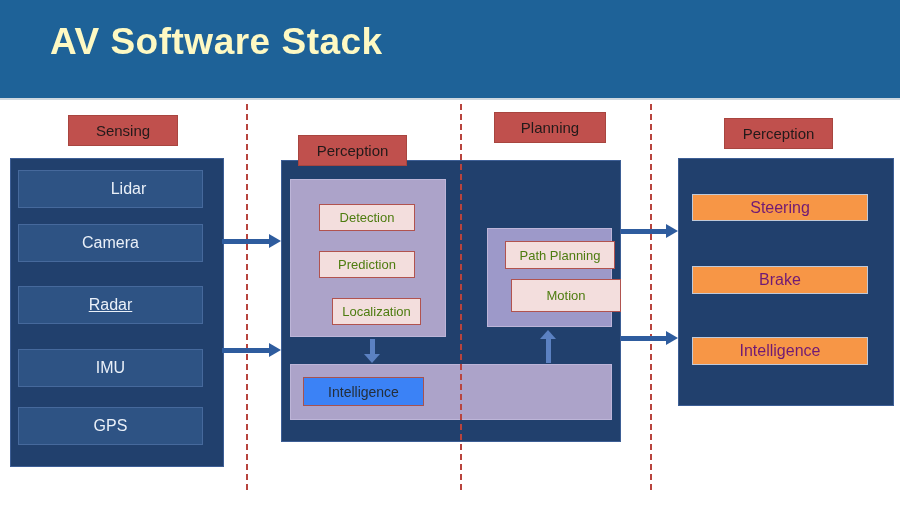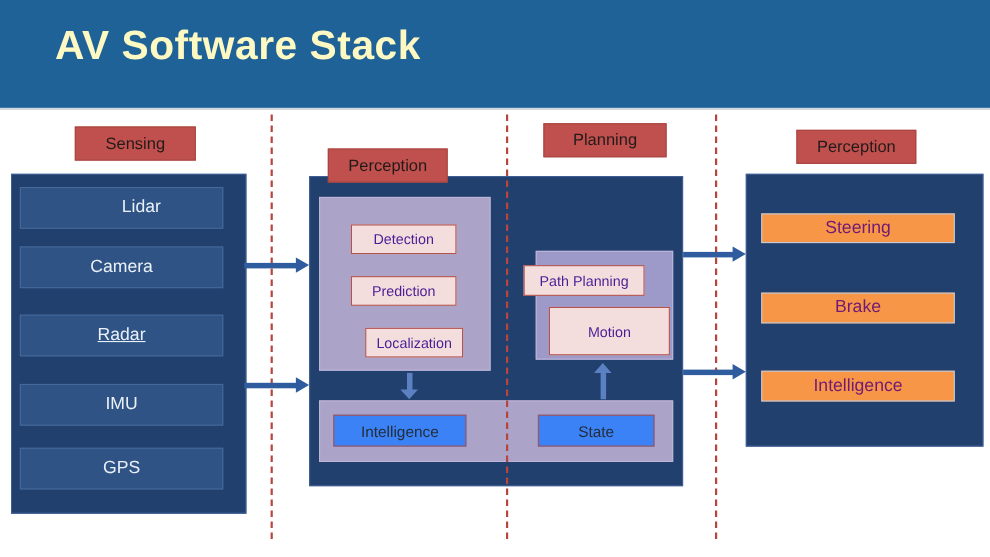"Detection" .pink { color: #4c1d95 -> #4d7c0f }
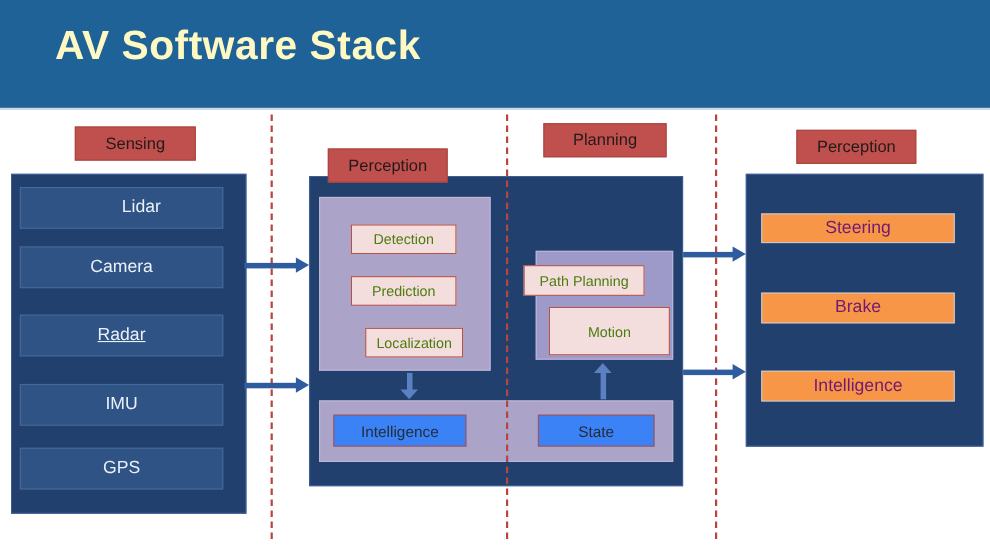"Path Planning" .pk-pathplan { left: 476px -> 505px }
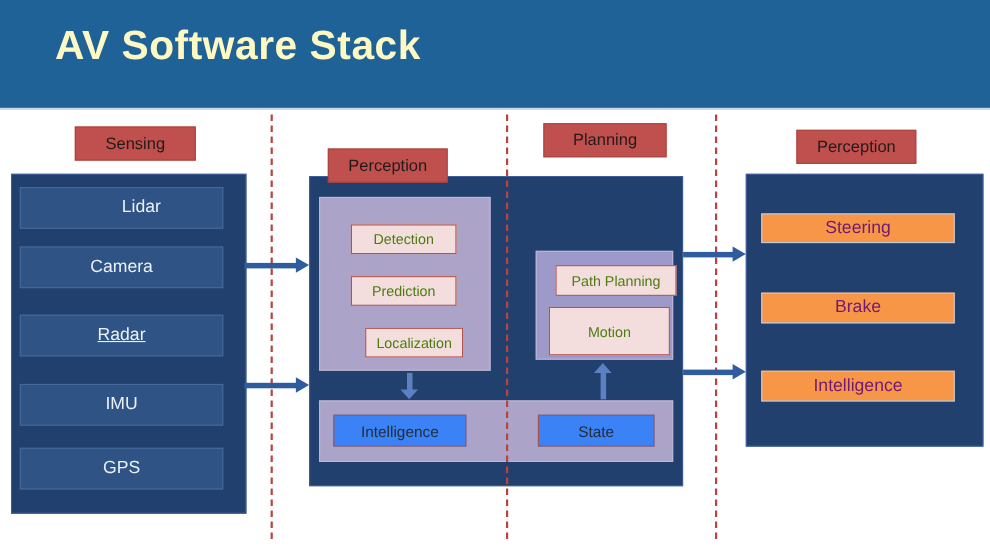"Motion" .pk-motion { height: 44px -> 33px; left: 499px -> 511px }
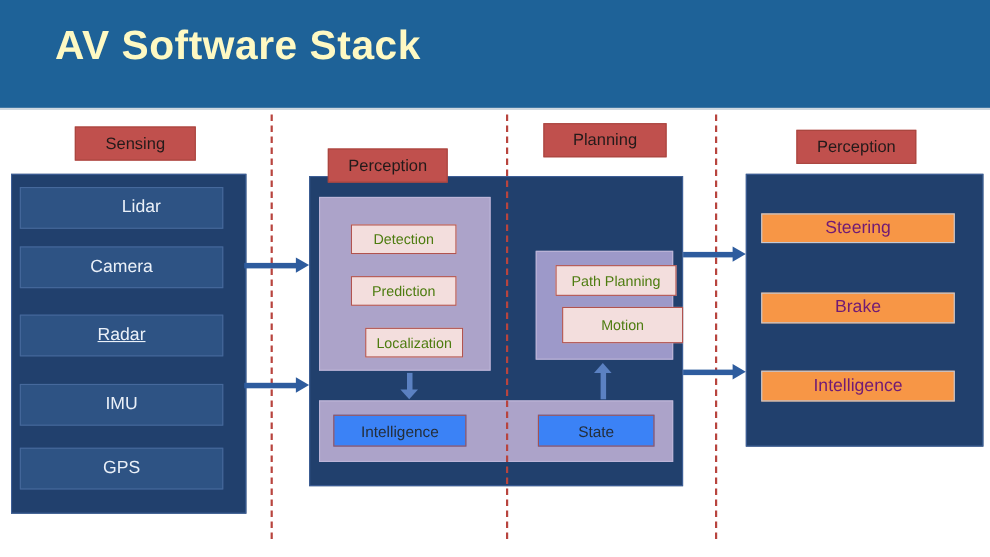"State" div.lblue { html: <div>State</div> -> none }
